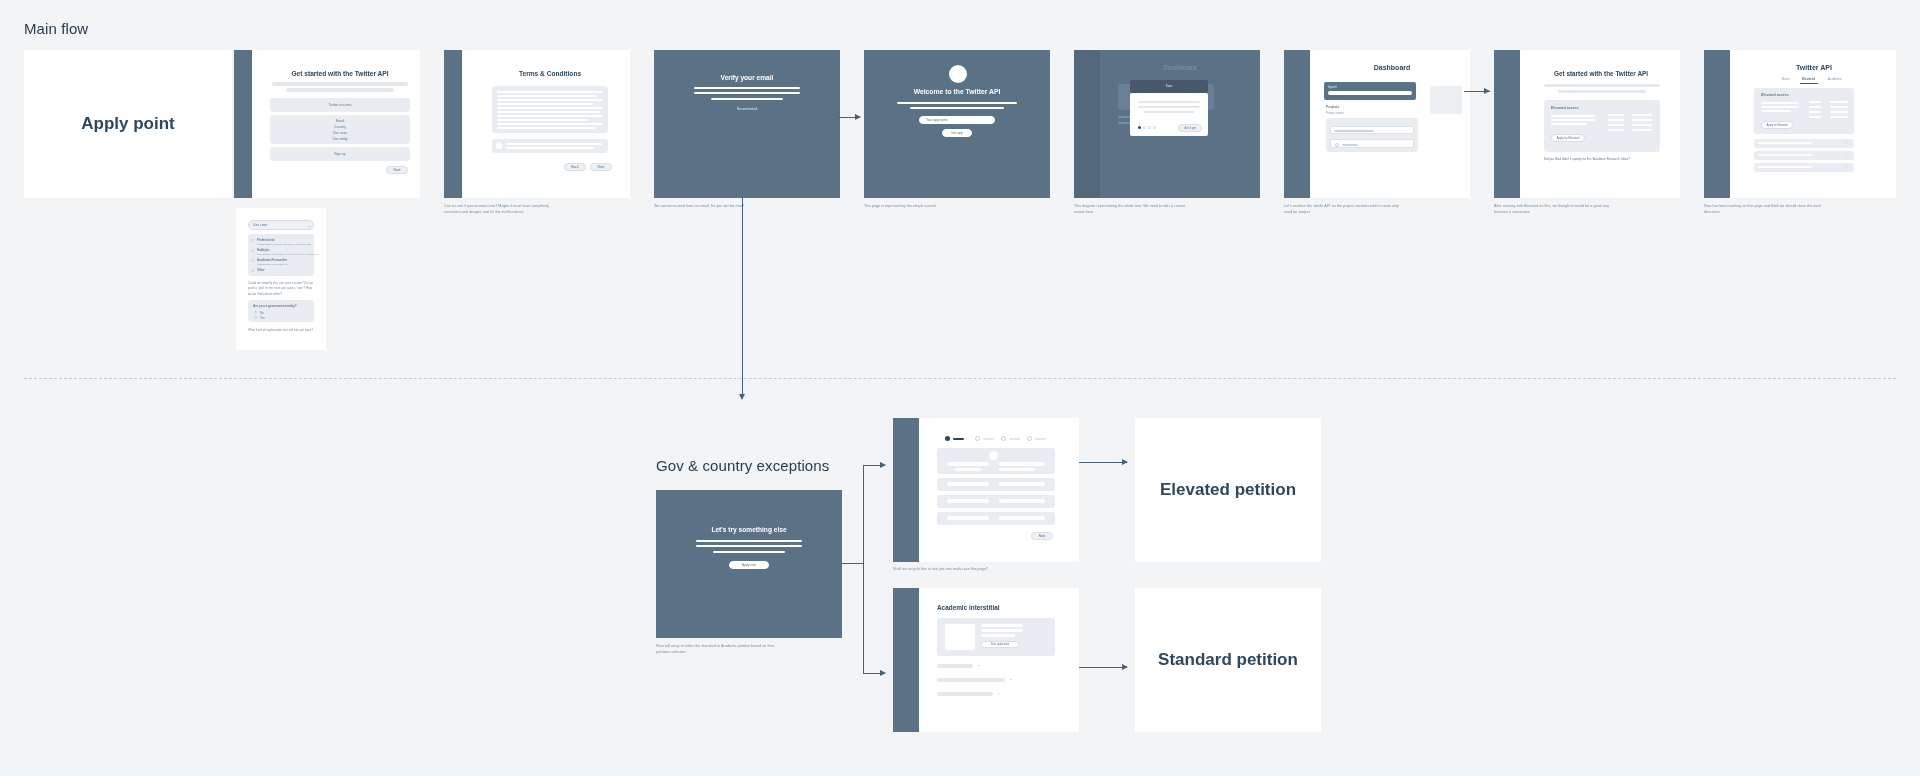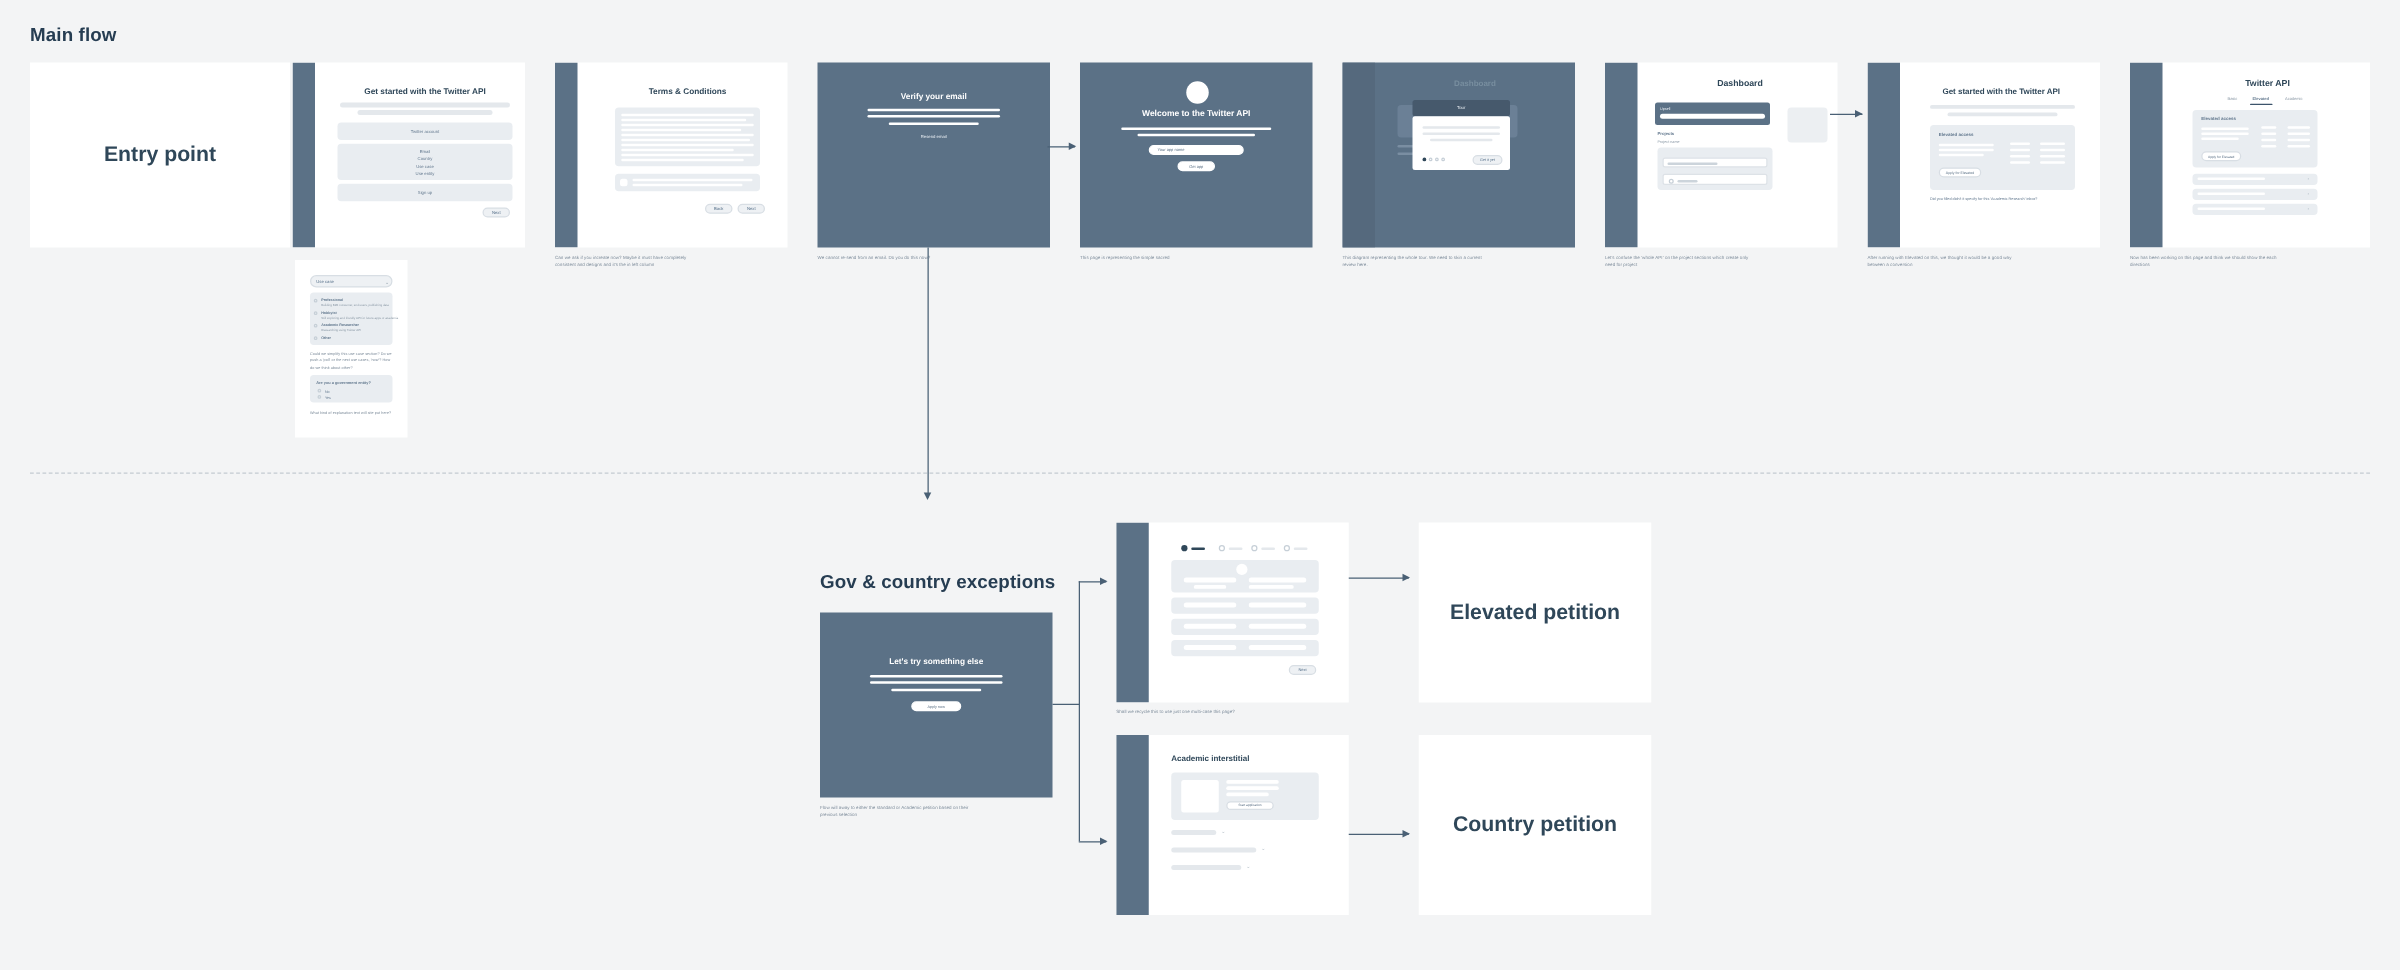"Main flow" .section-title { font-weight: bold -> normal }
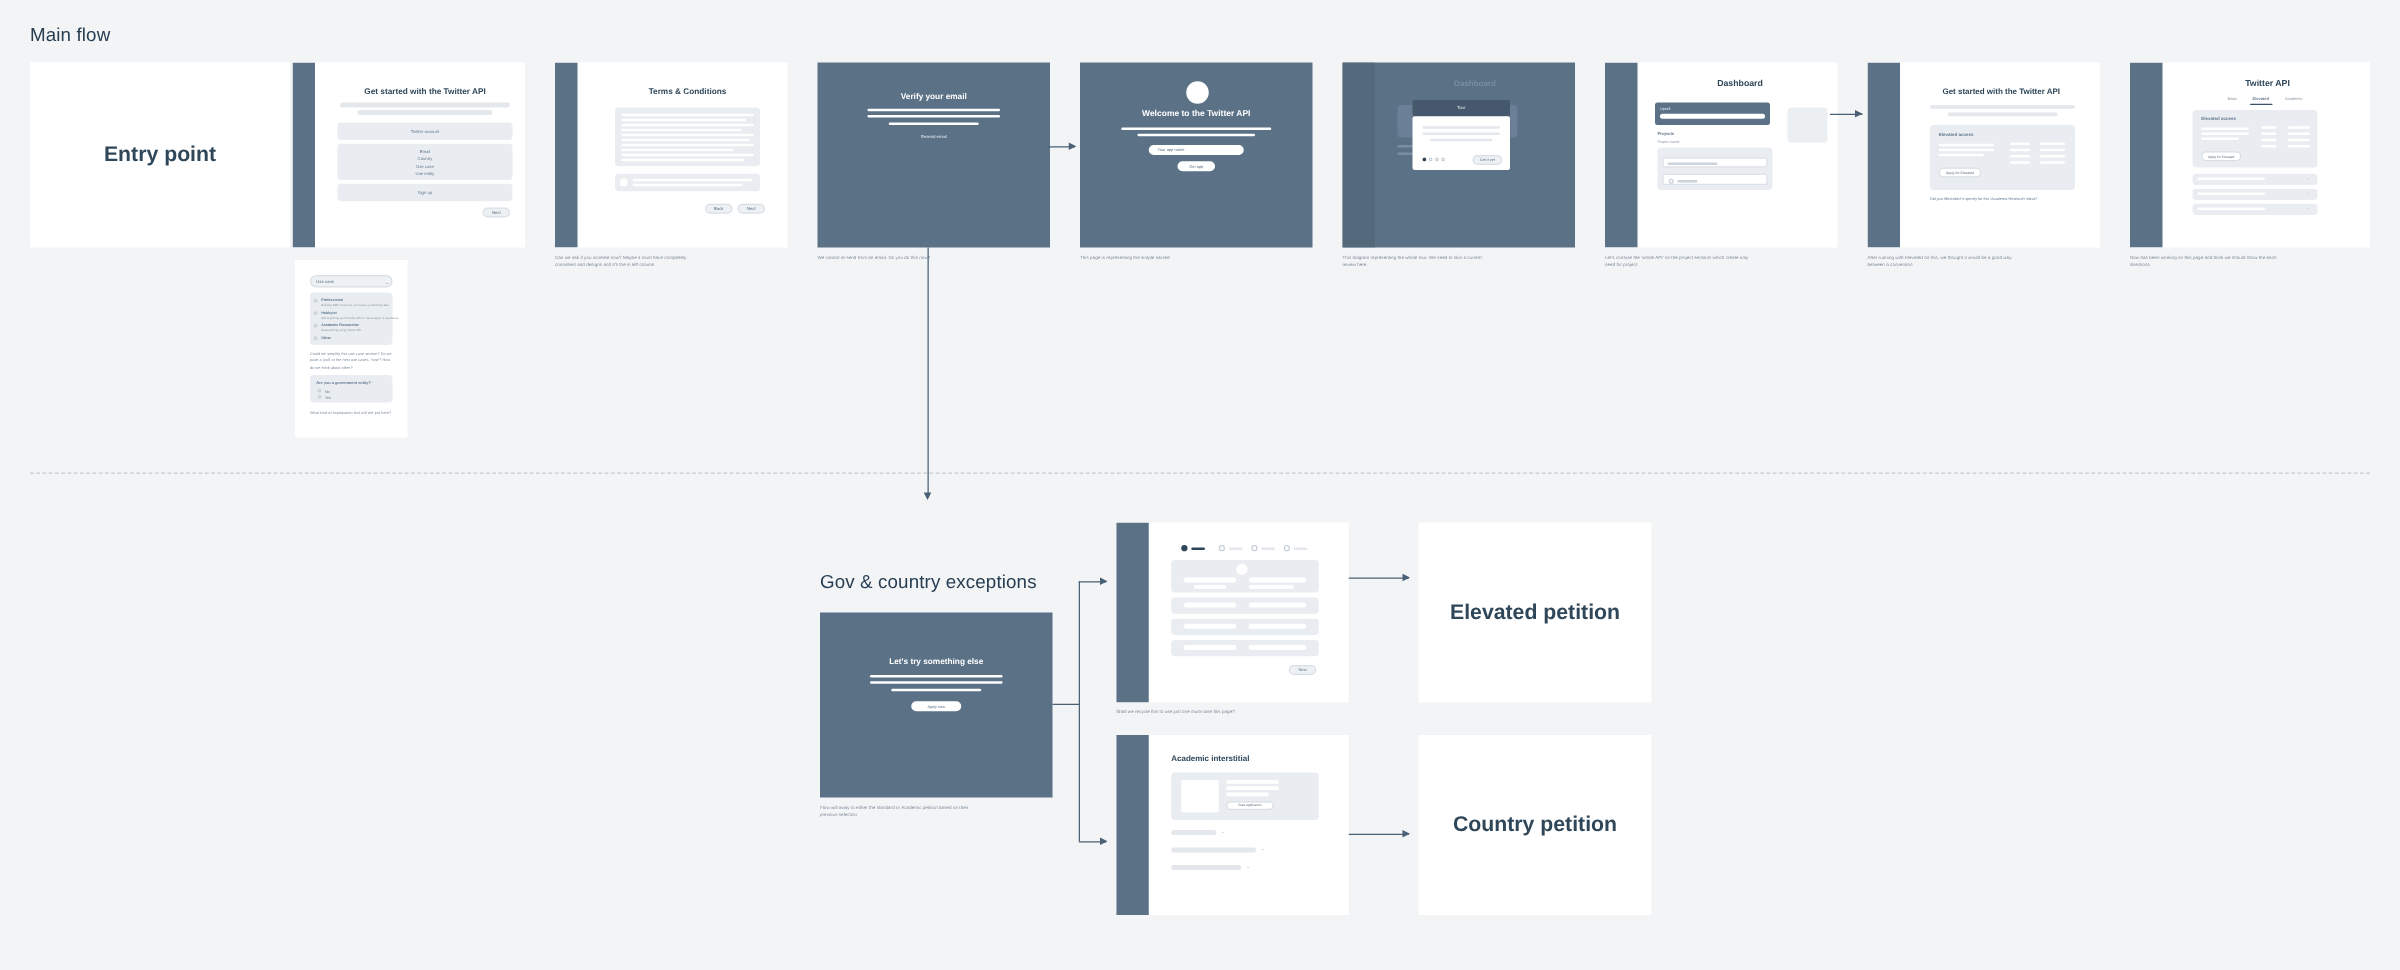"Entry point" span { text: Entry -> Apply }
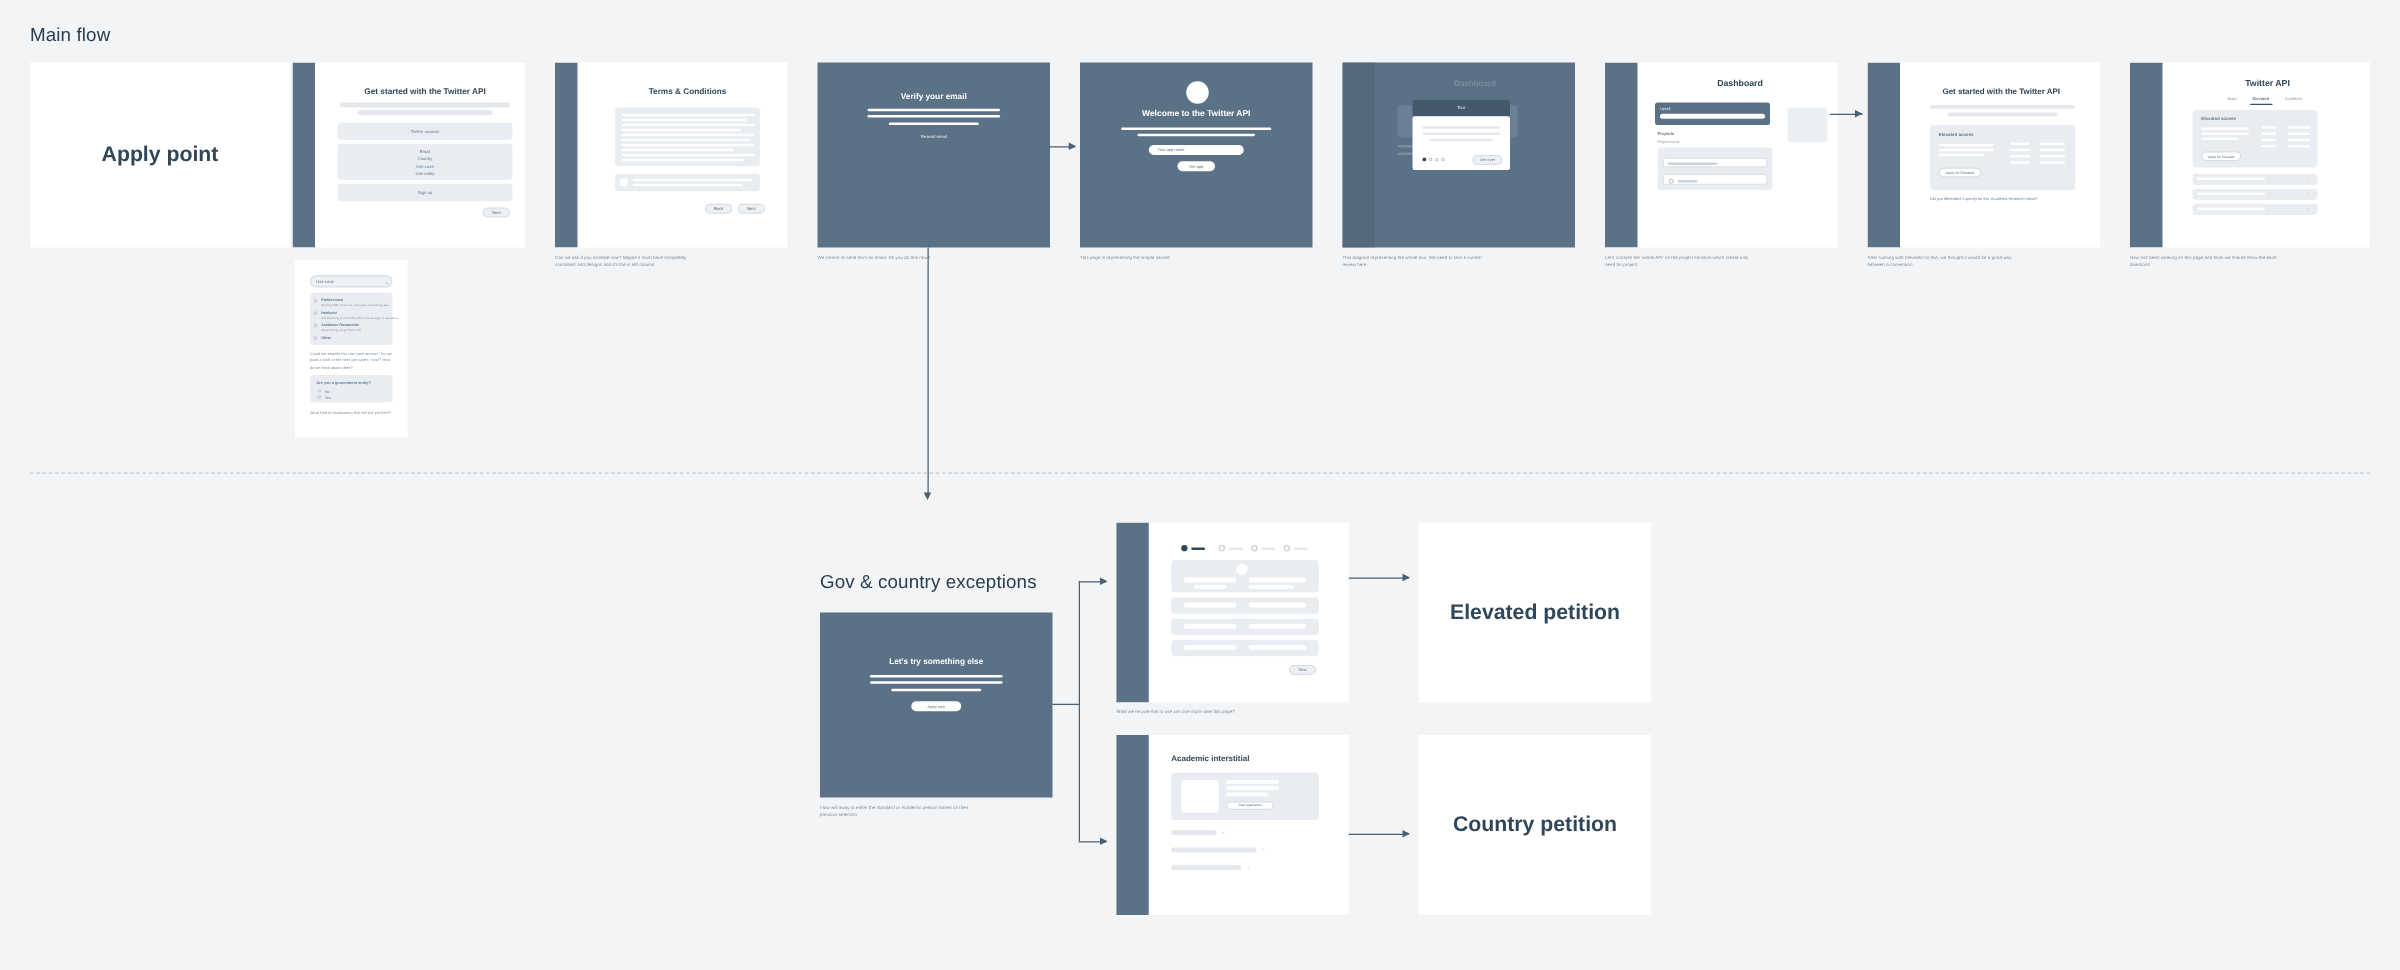"Country petition" span { text: Country -> Standard }
